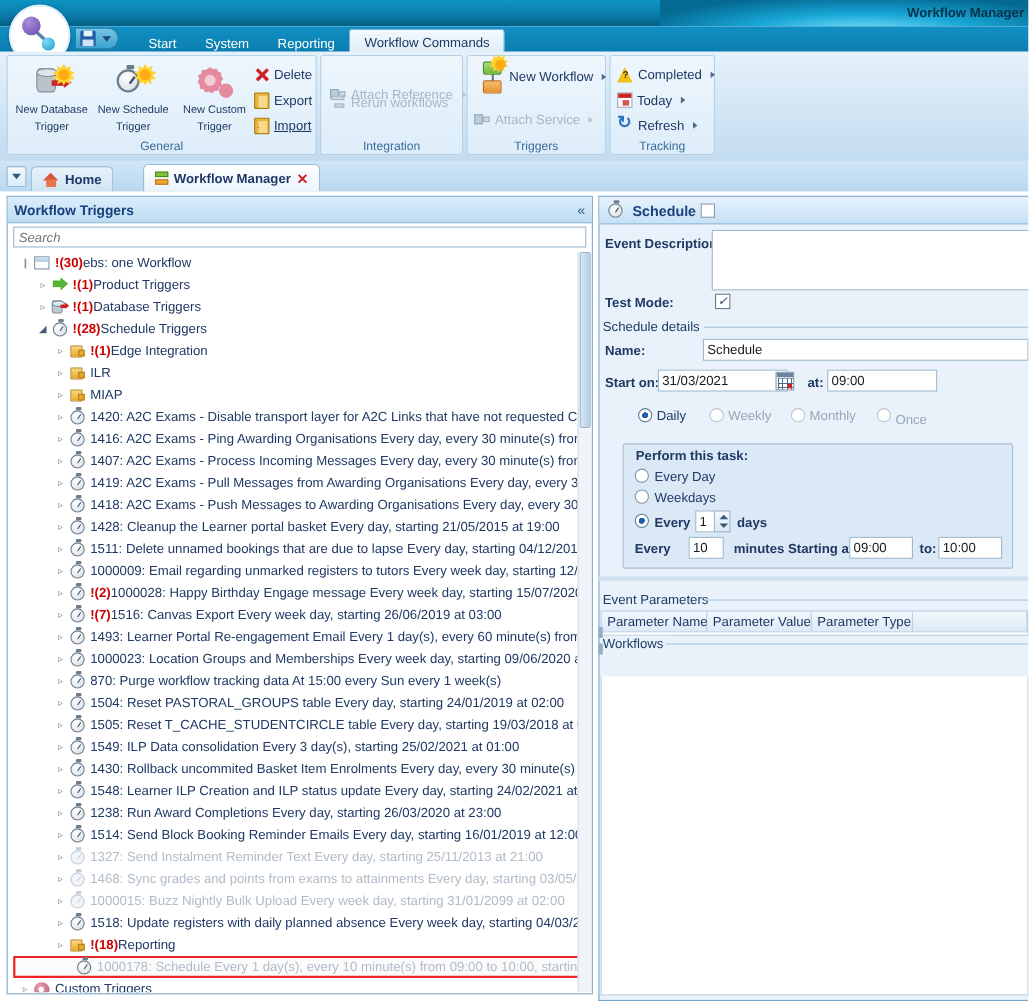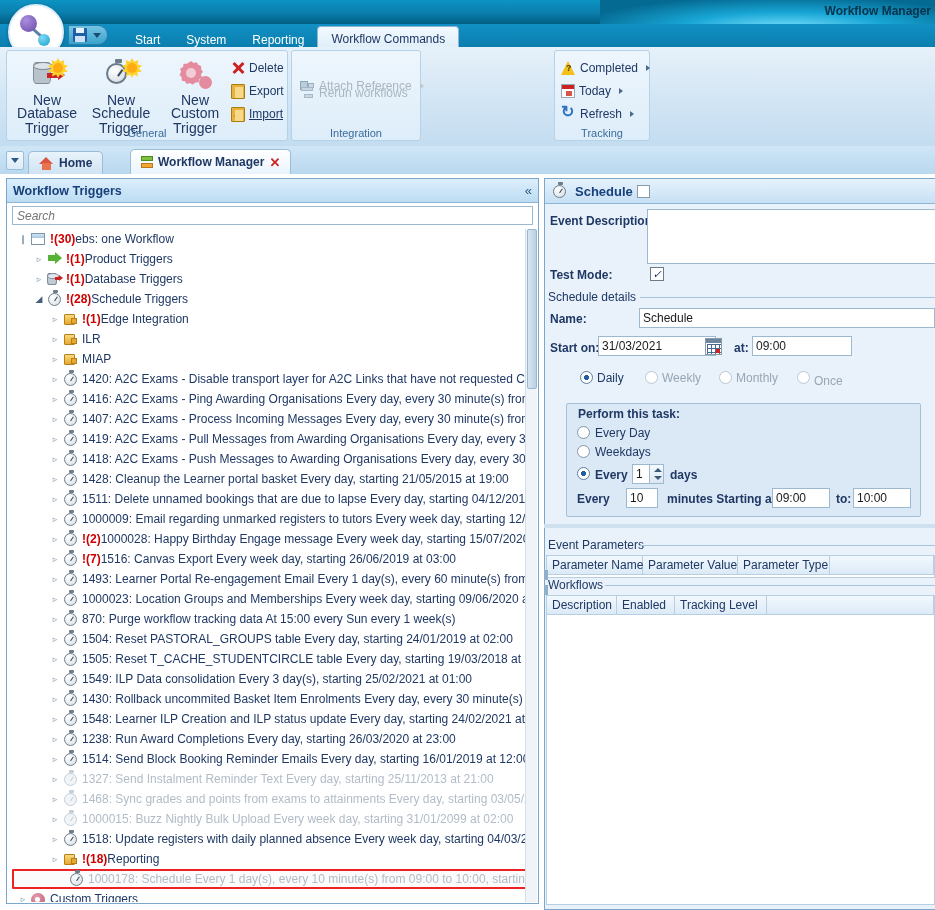"New Workflow" div.group { html: none -> <div> <div> <span> <i></i> <i></i> <i></i> <i></i> </span> <span>New Workflow</span> <span></span> </div> <div> <span> <i></i> <i></i> </span> <span>Attach Service</span> <span></span> </div> <div>Triggers</div> </div> }
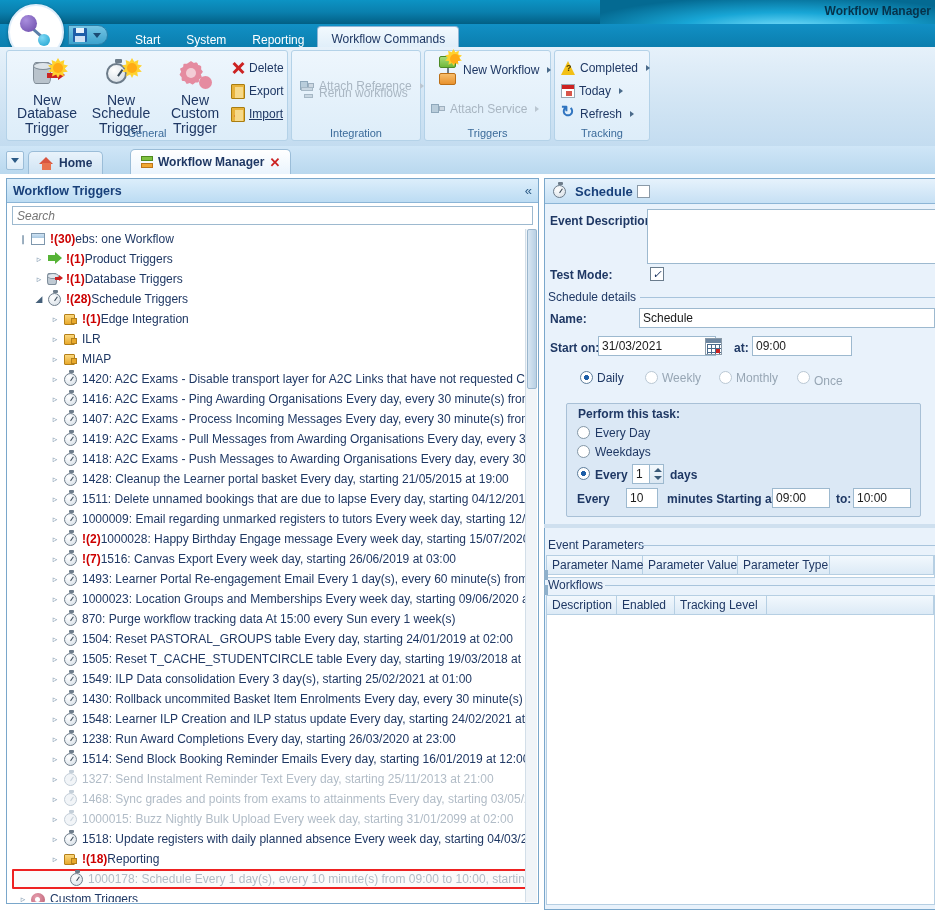"New Database" .bigbtn .lbl { font-size: 14px -> 10px }
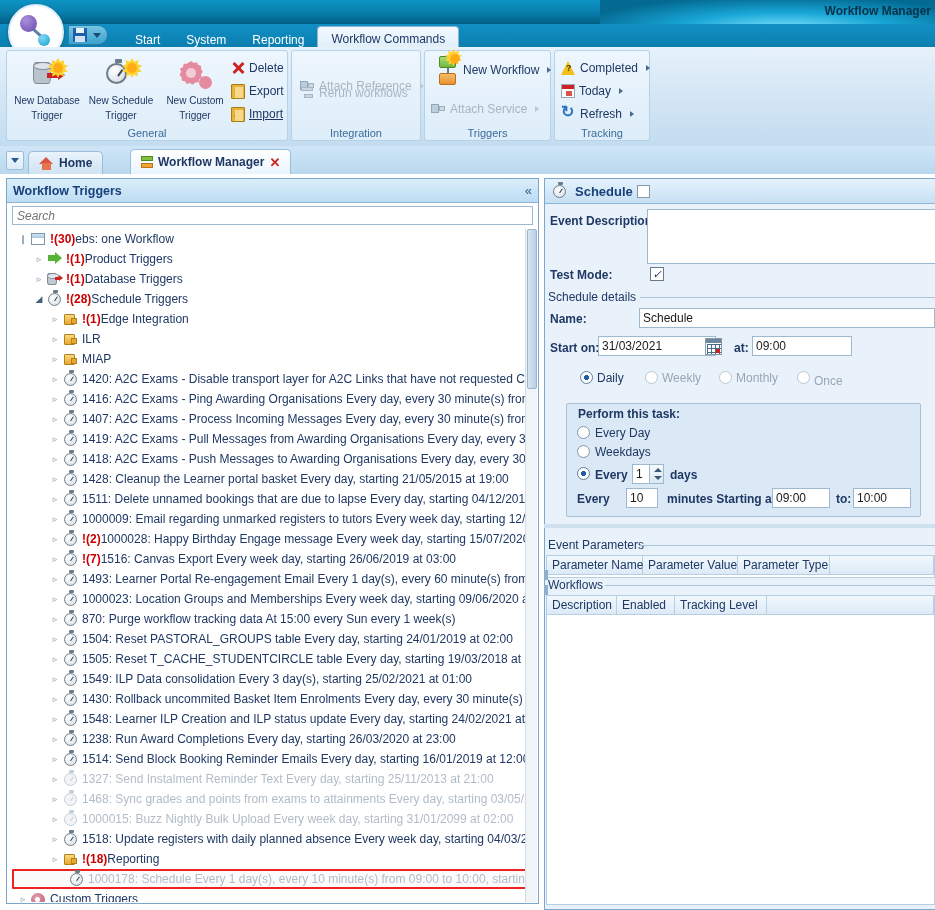"Description" div.gridhdr { html: <div> <div>Description</div> <div>Enabled</div> <div>Tracking Level</div> <div></div> </div> -> none }
